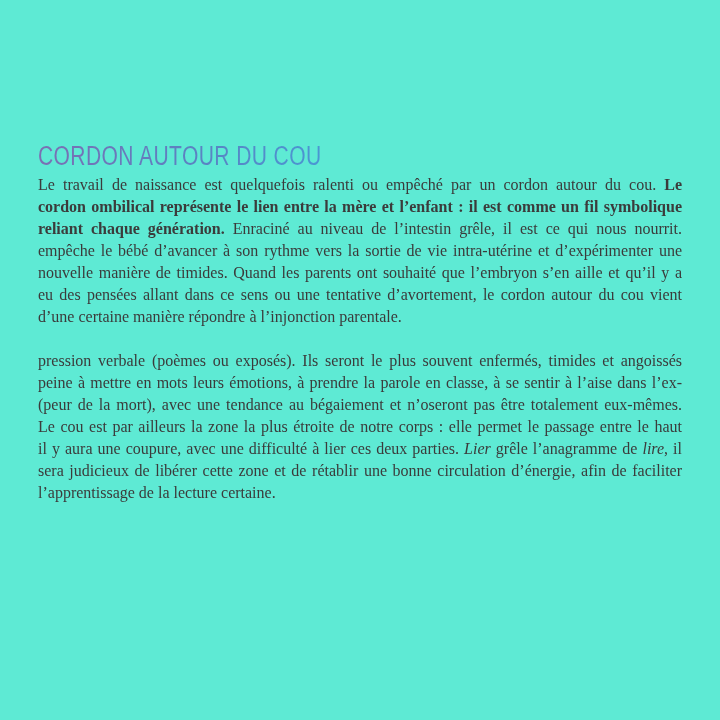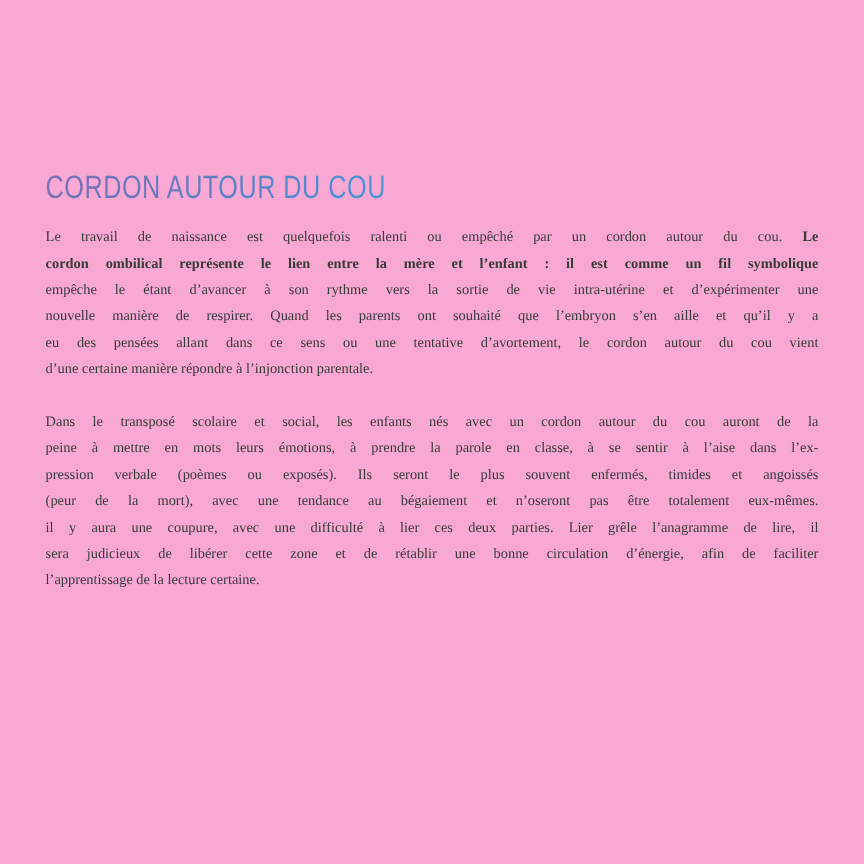"CORDON AUTOUR DU COU" .page { background: #f9a8d4 -> #5eead4 }
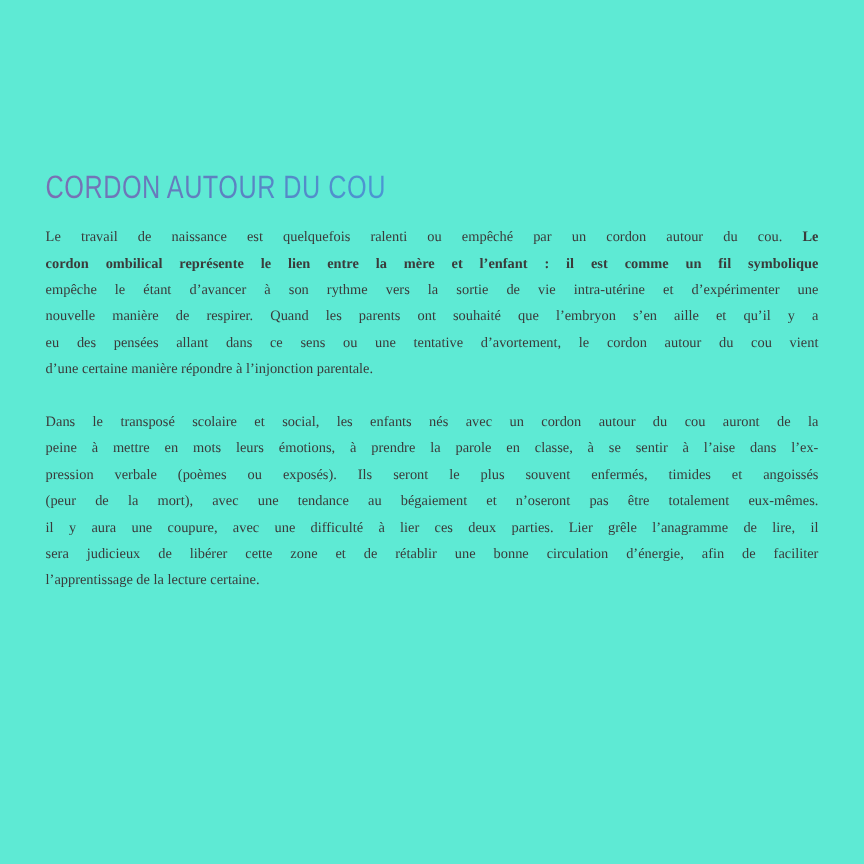"Le travail de naissance est" .body-text { font-size: 12px -> 16px; margin-top: 16px -> 4px }
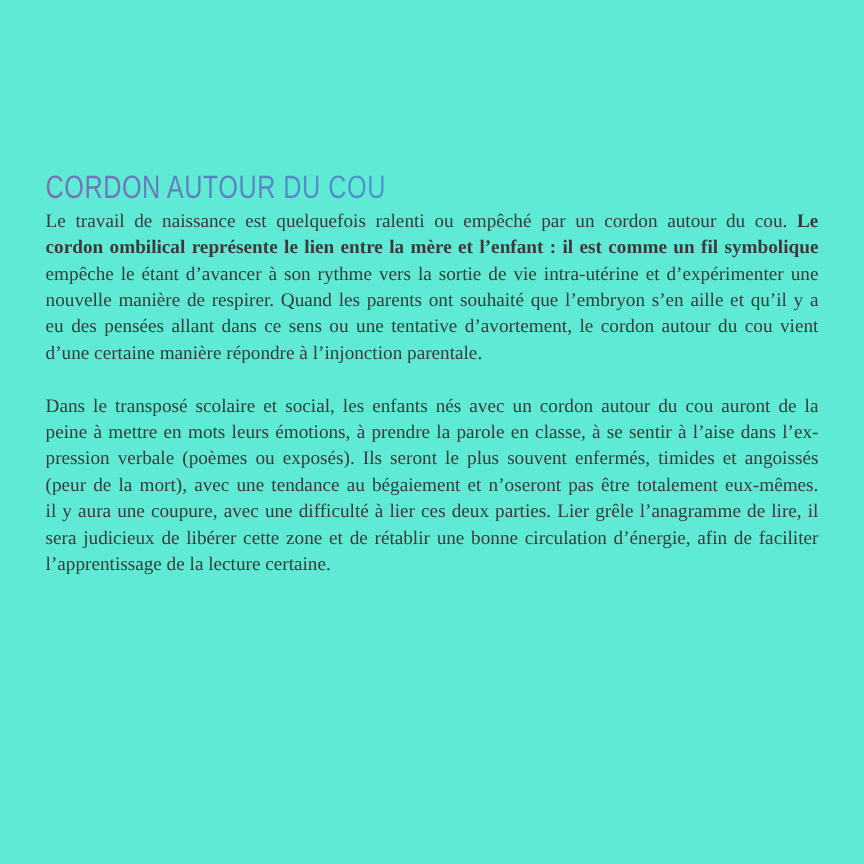"reliant chaque génération. Enraciné au" div.line { html: none -> <div><span>reliant chaque génération.</span><span> Enraciné au niveau de l’intestin grêle, il est ce qui nous nourrit.</span></div> }
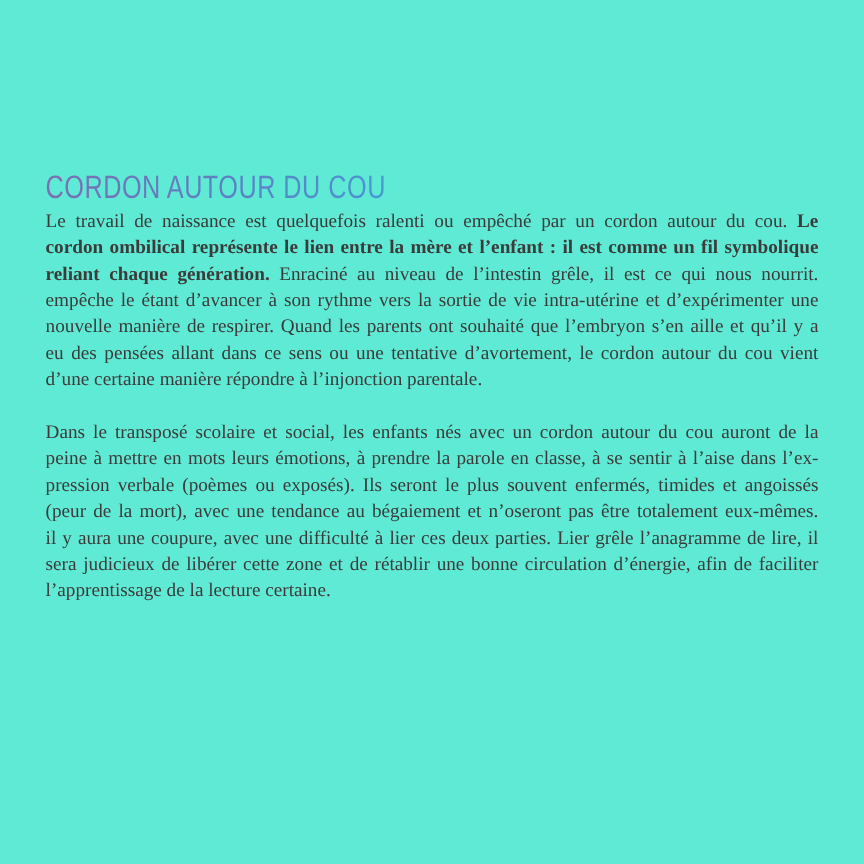"empêche le étant d’avancer à" span { text: étant -> bébé }
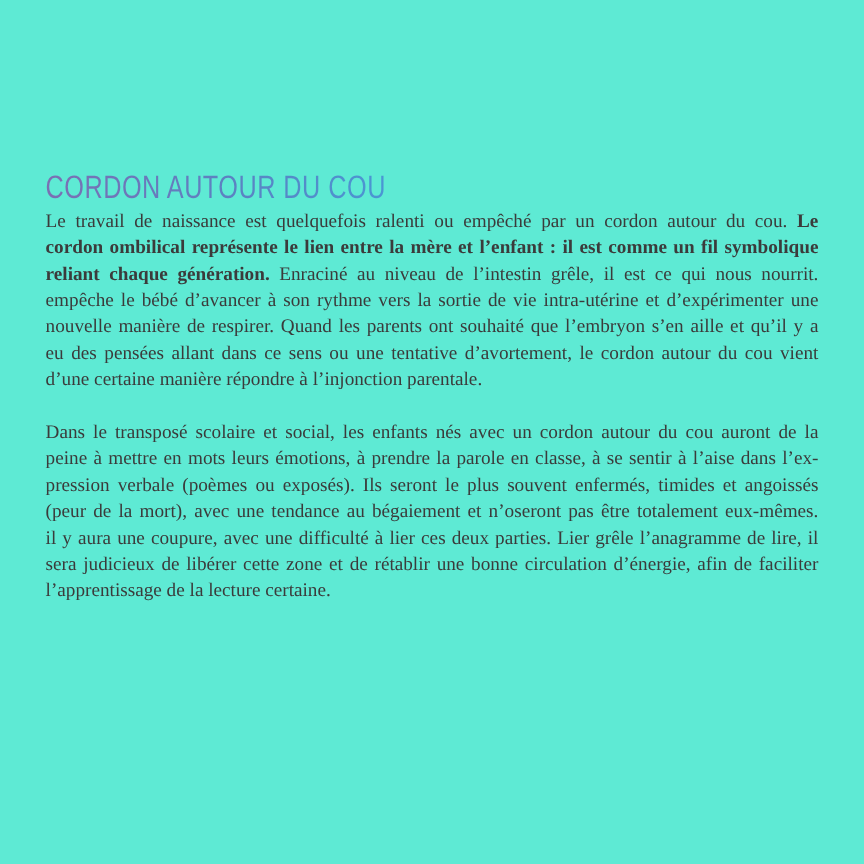"nouvelle manière de respirer. Quand" span { text: respirer -> timides }
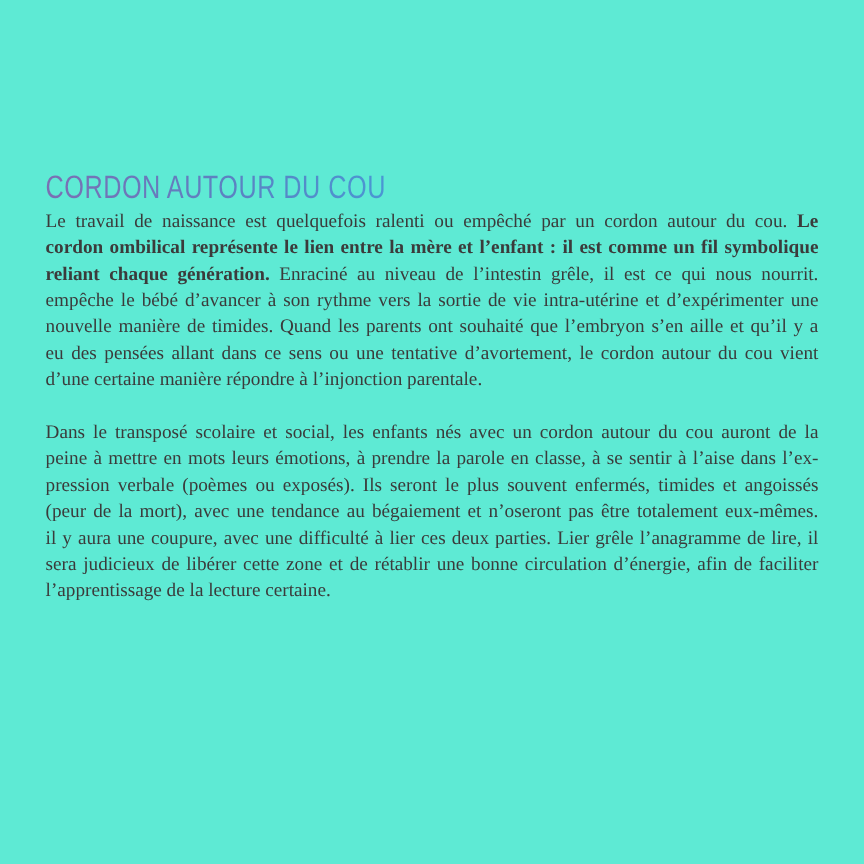"Dans le transposé scolaire et" div.line { html: <div><span>Dans le transposé scolaire et social, les enfants nés avec un cordon autour du cou auront de la</span></div> -> none }
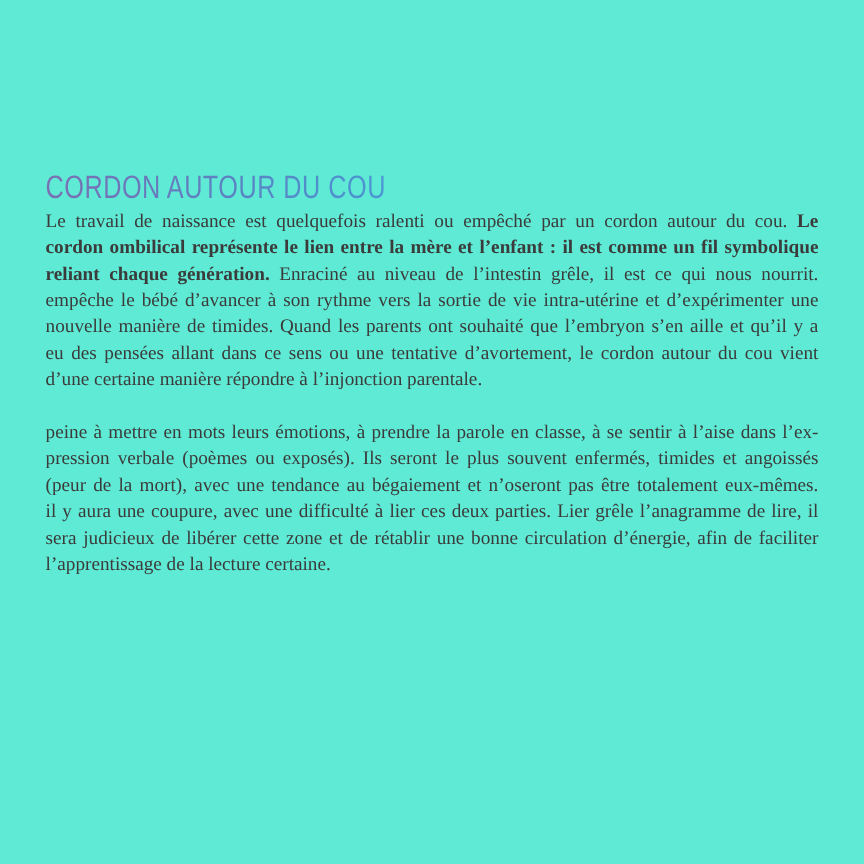"peine à mettre en mots" div.line { order: before "pression verbale (poèmes ou exposés)." -> after "pression verbale (poèmes ou exposés)." }
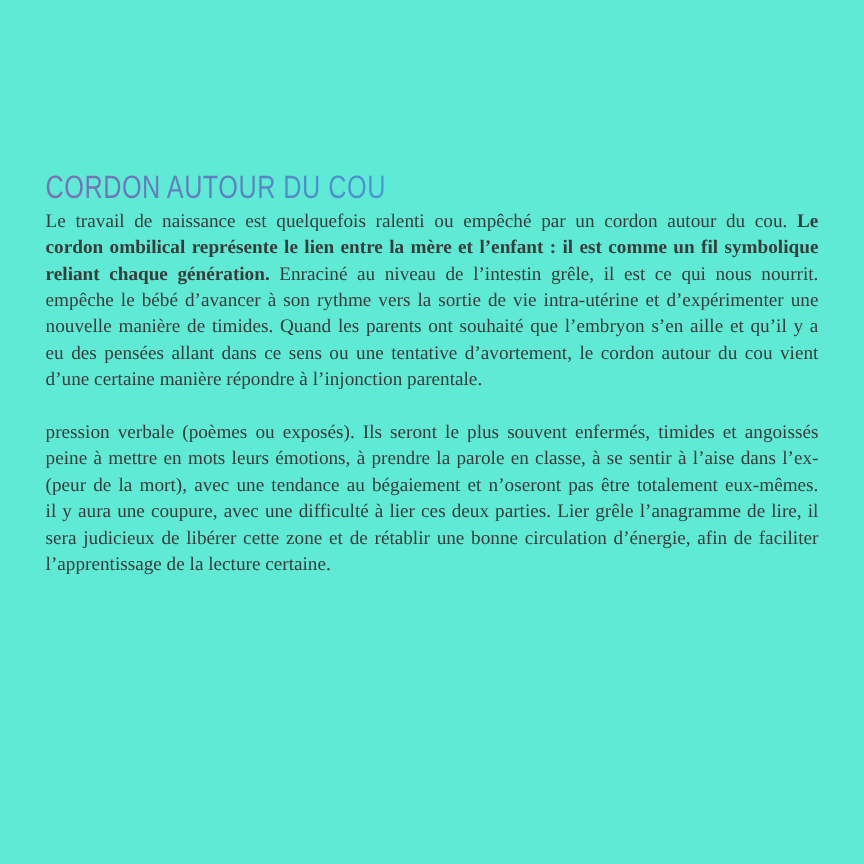"Le cou est par ailleurs" div.line { html: none -> <div><span>Le cou est par ailleurs la zone la plus étroite de notre corps : elle permet le passage entre le haut</span></div> }
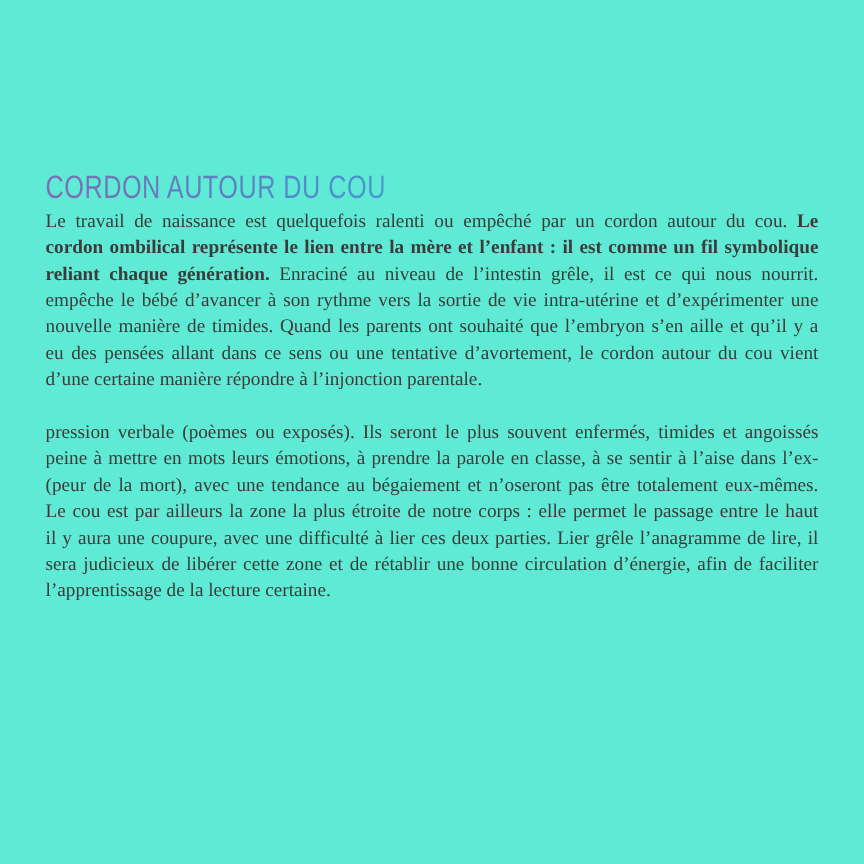"Lier" .i { font-style: none -> italic }
